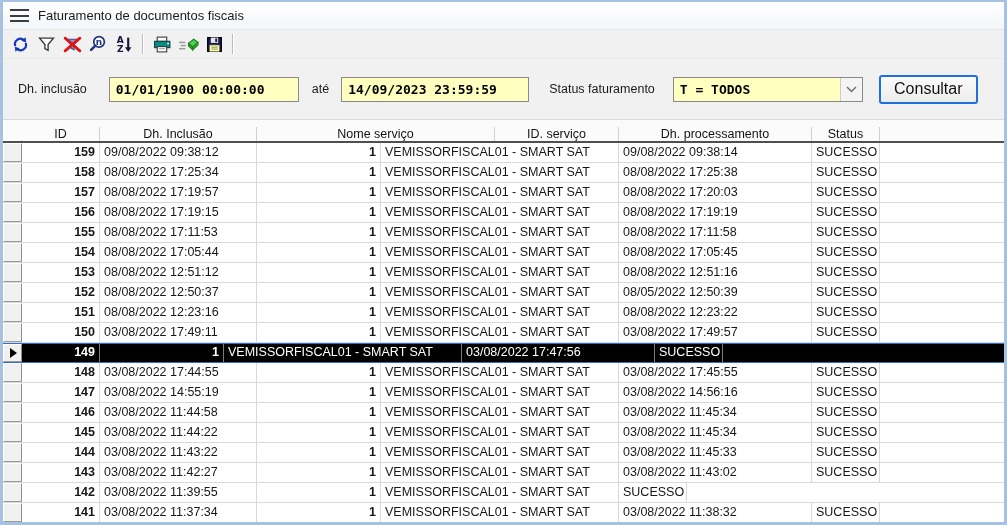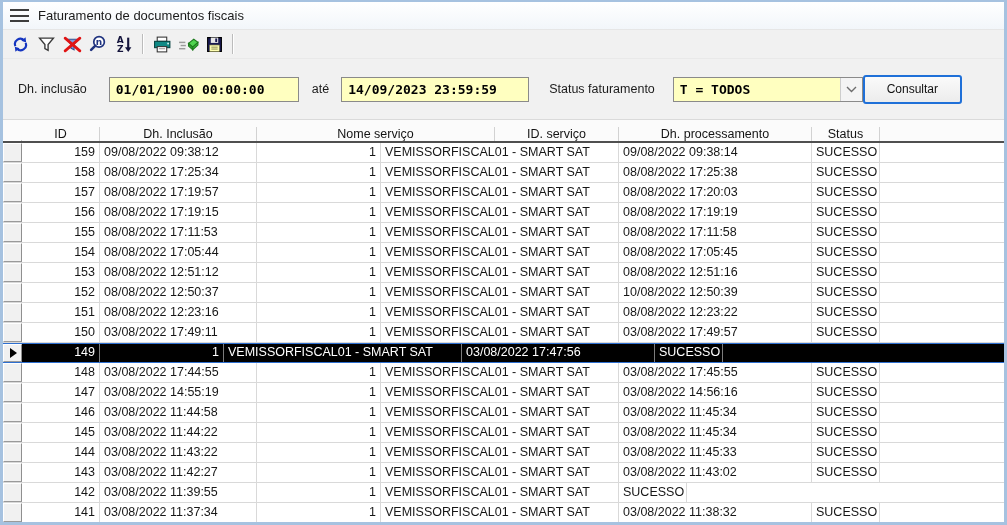"Consultar" .consultar { font-size: 12px -> 16px; margin-left: 0 -> 16px }
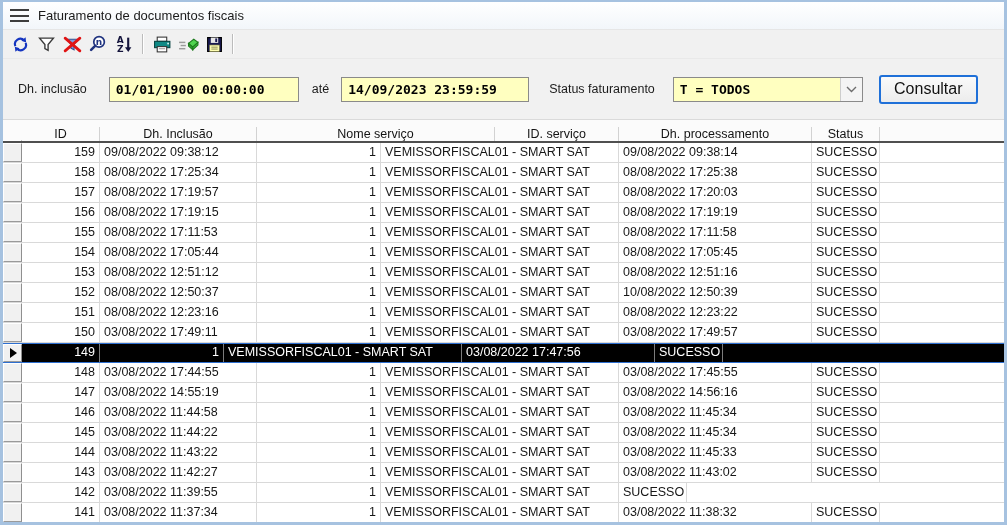"159" .al-r { font-weight: none -> bold }
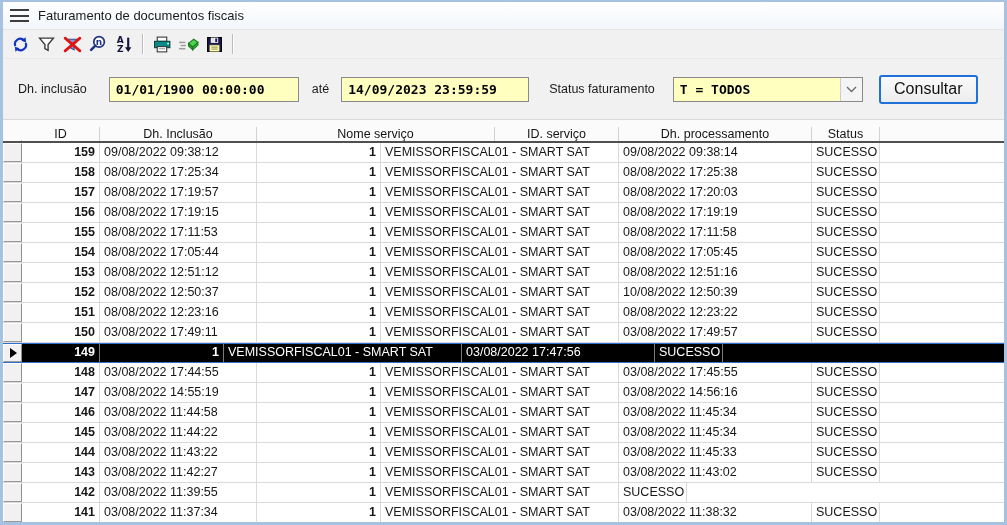"10/08/2022 12:50:39" div.cell { text: 10/08/2022 -> 08/05/2022 }
